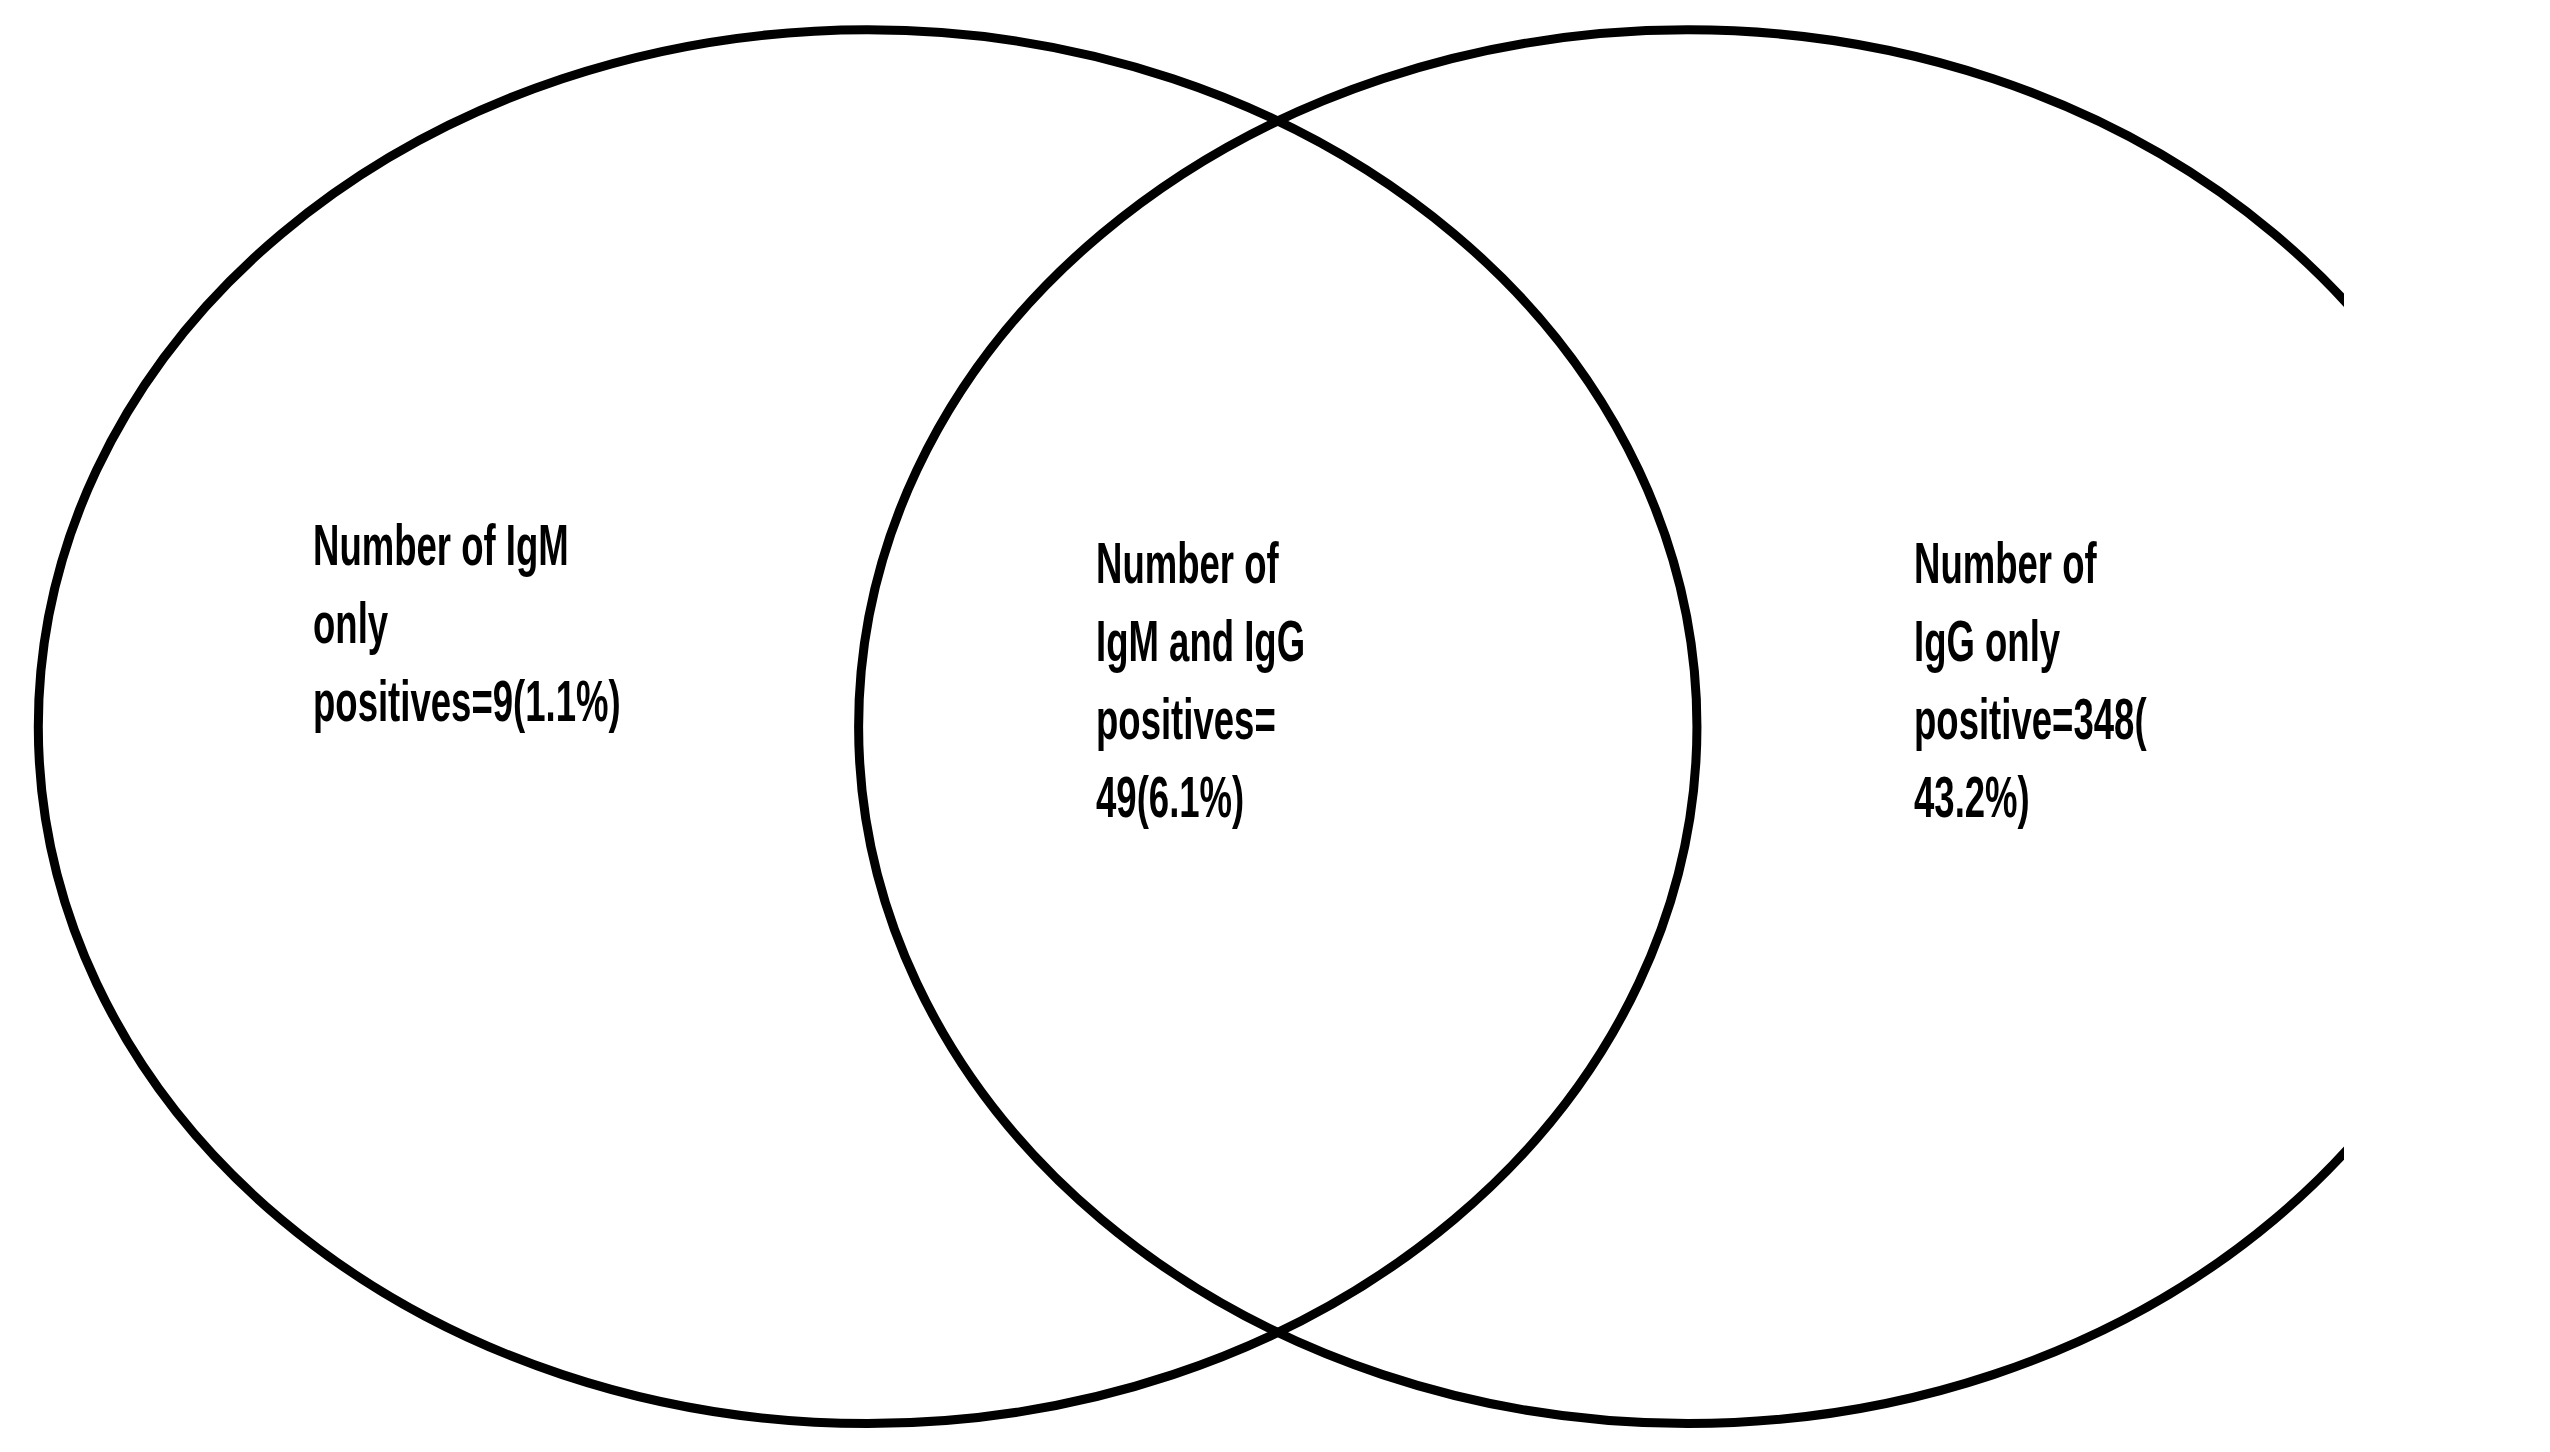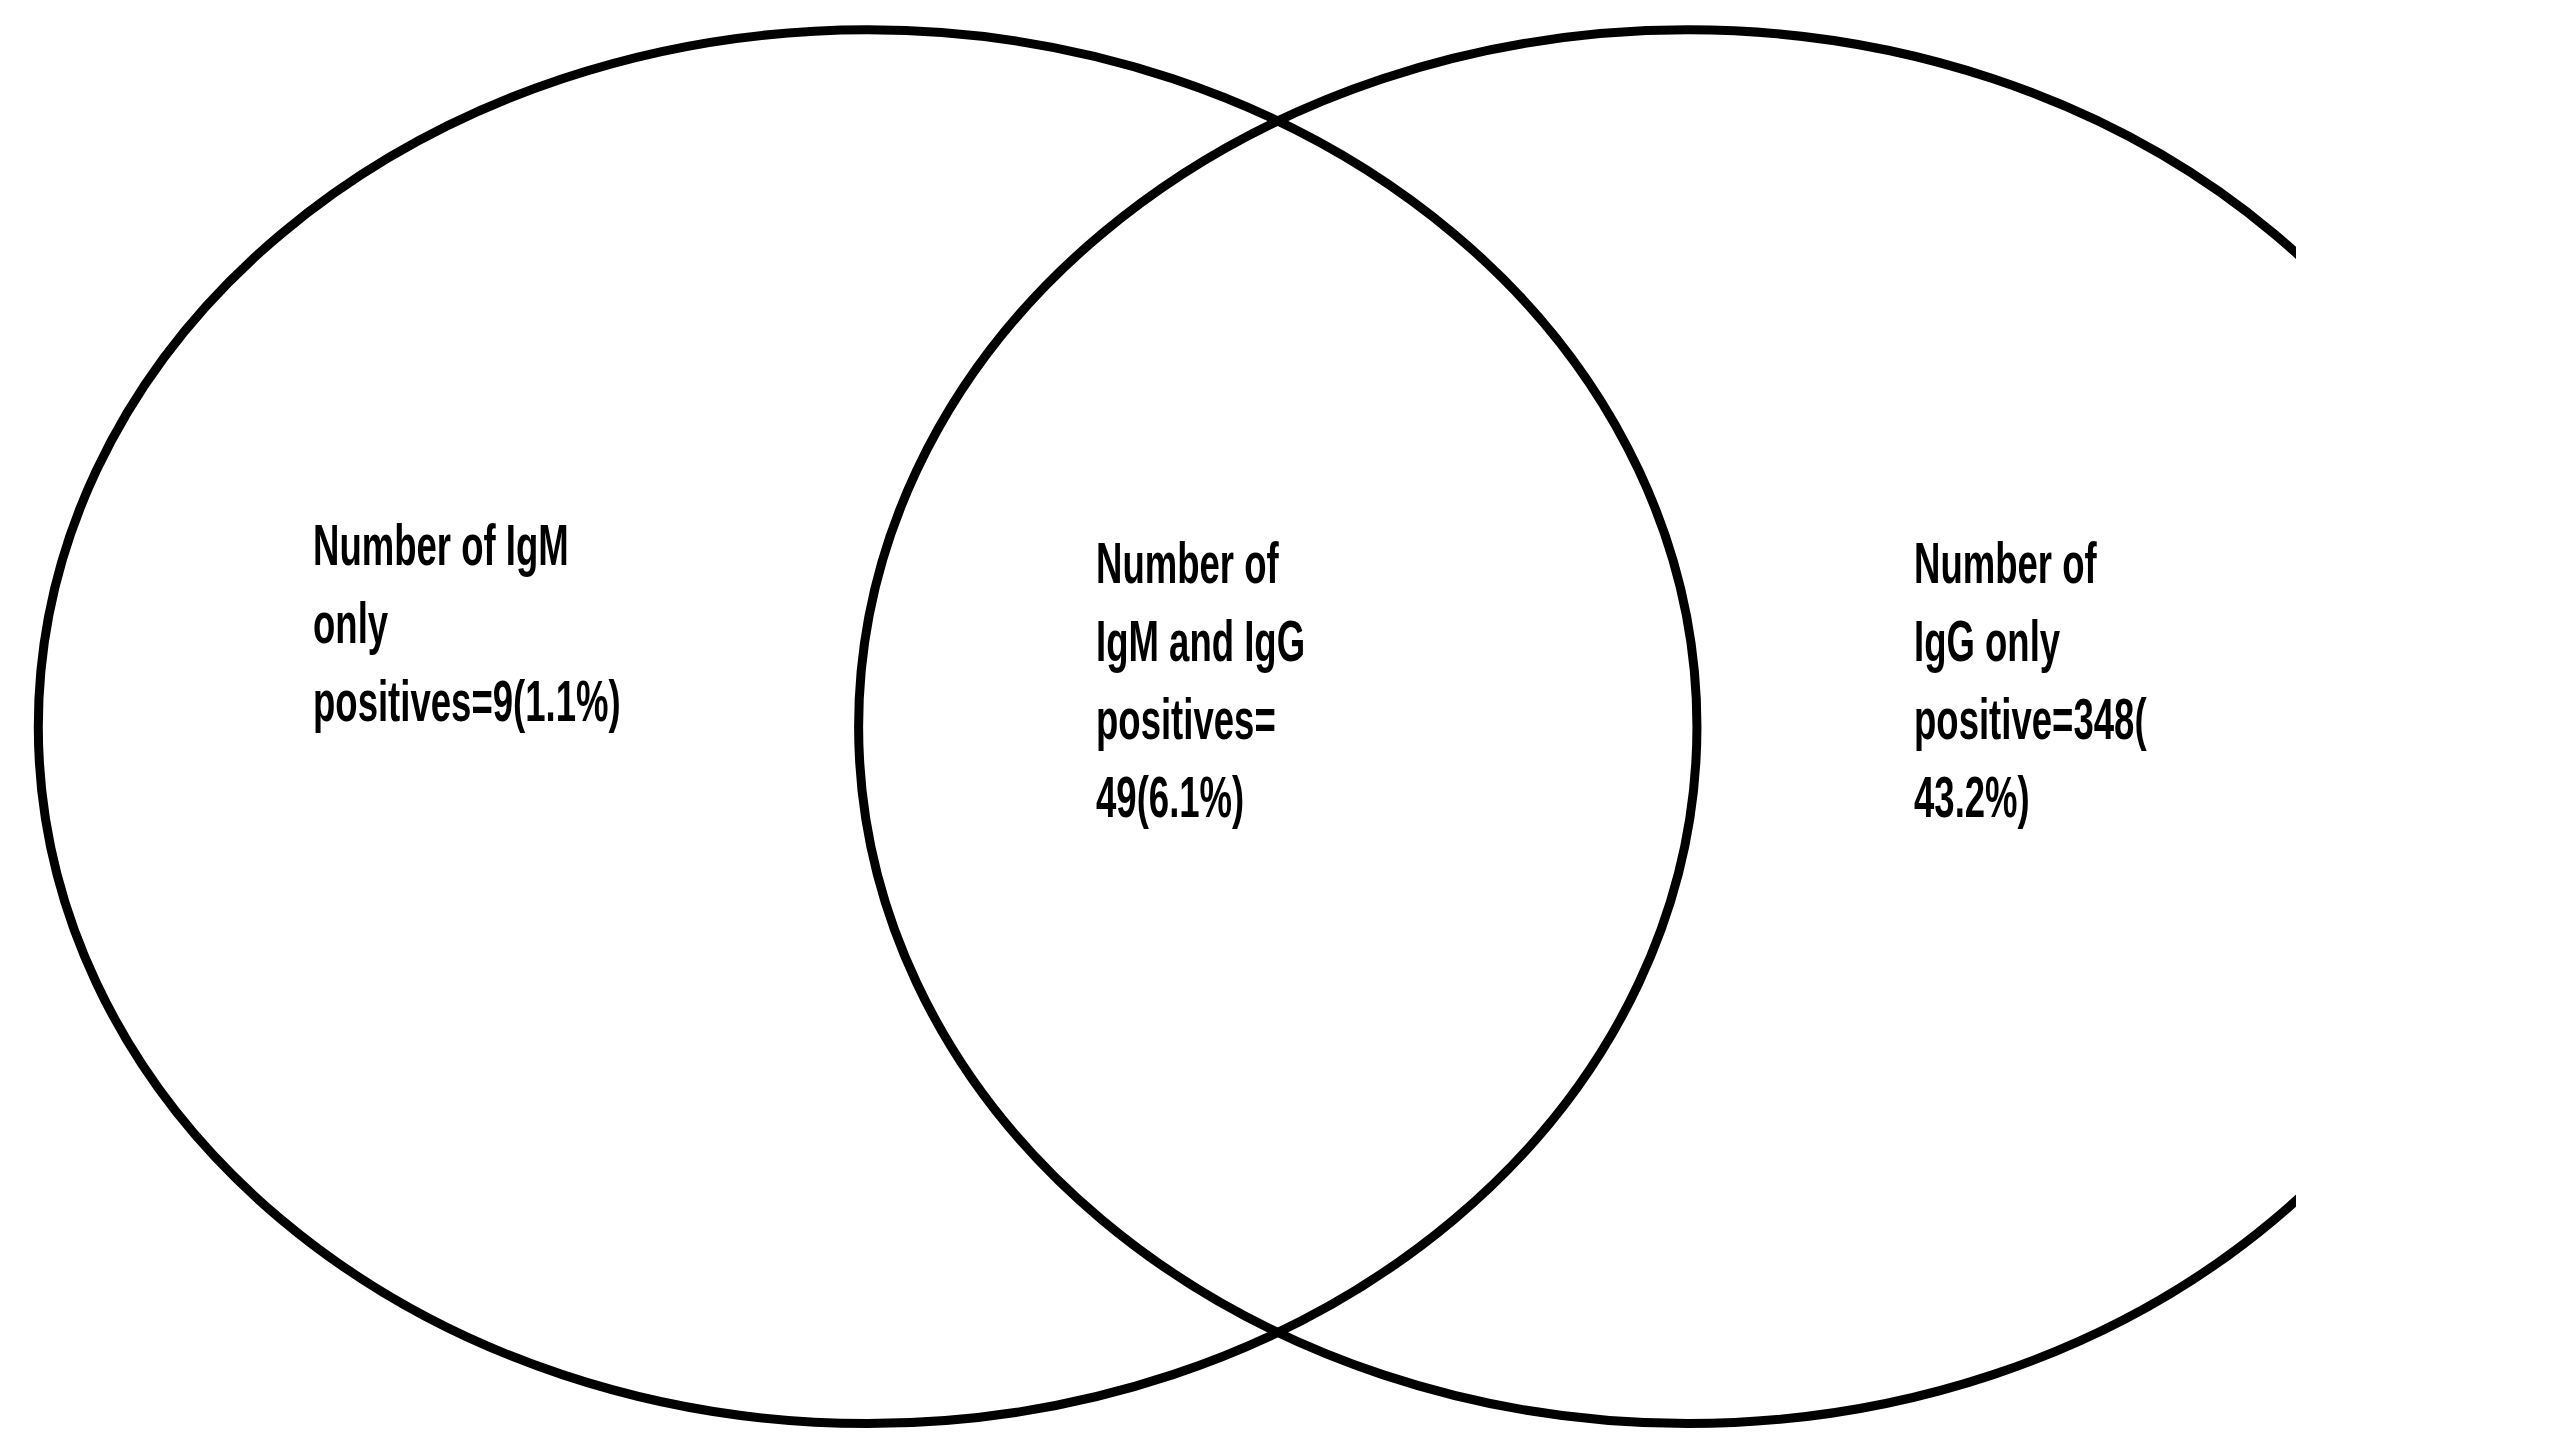"Number of IgM" .canvas { padding-left: none -> 48px }
